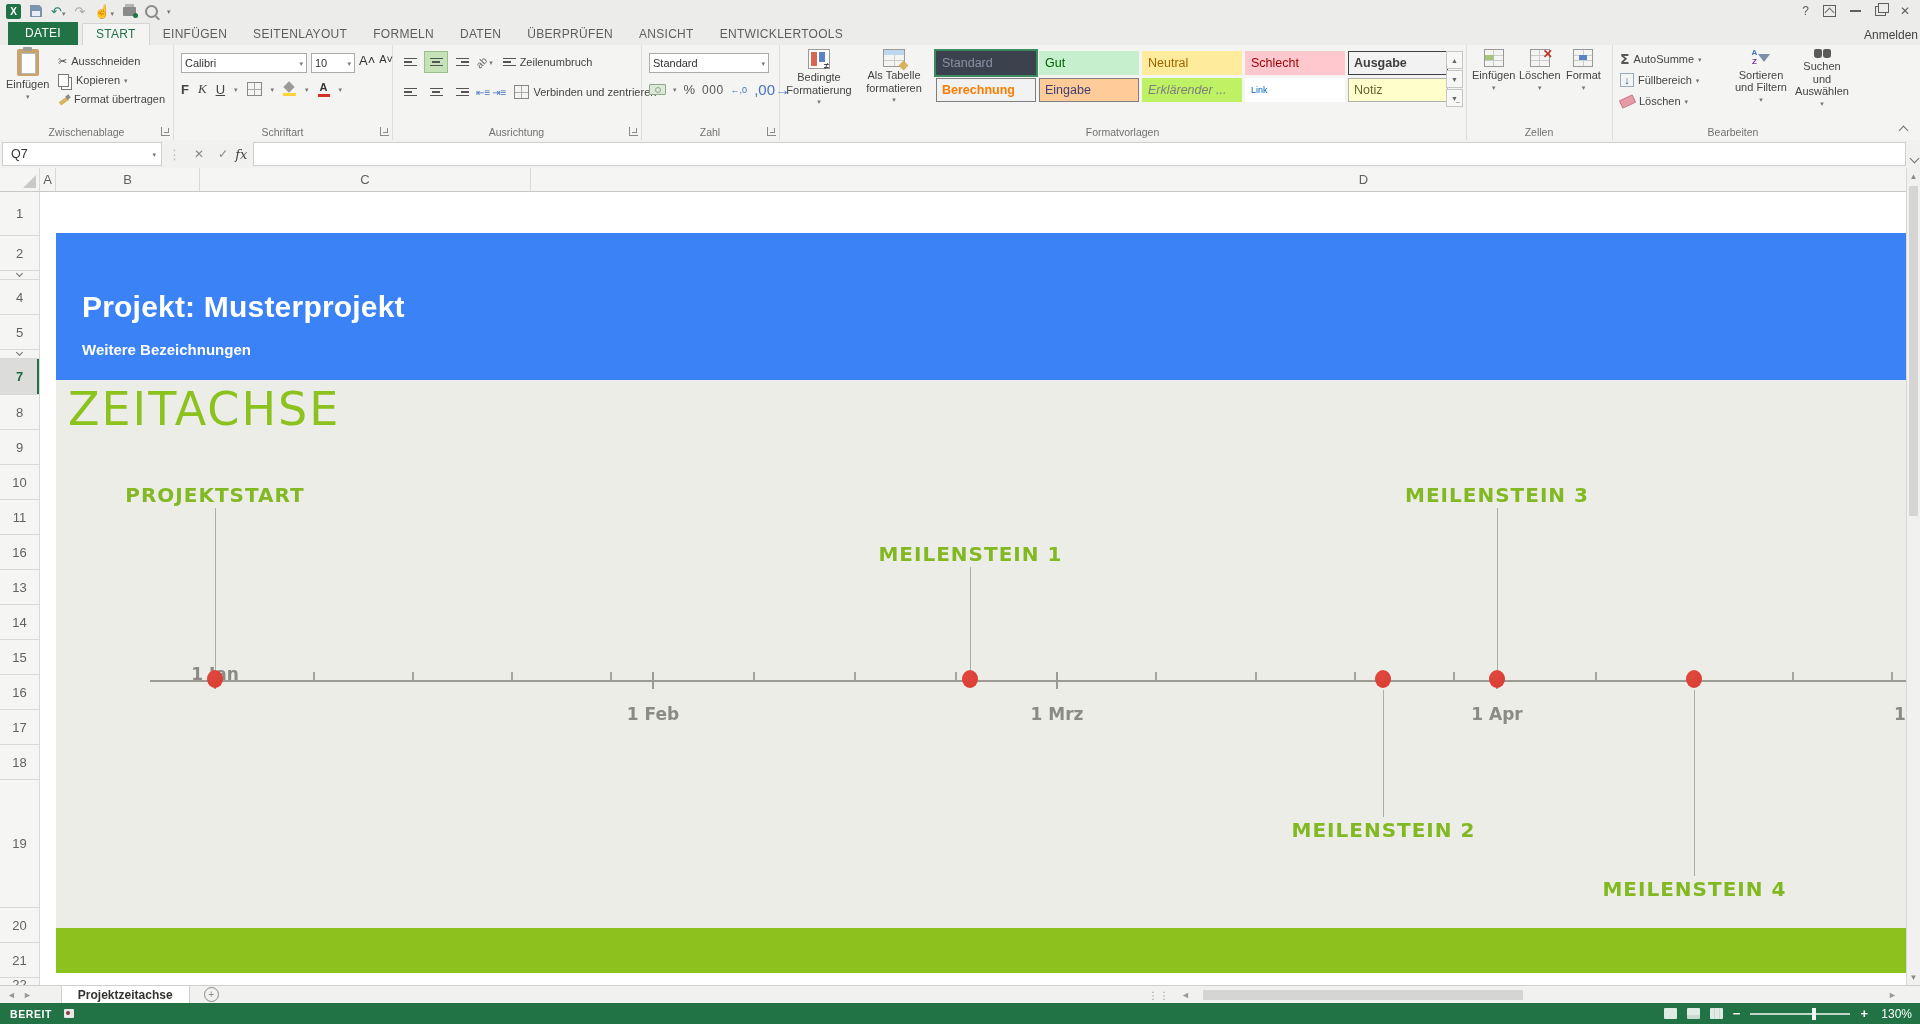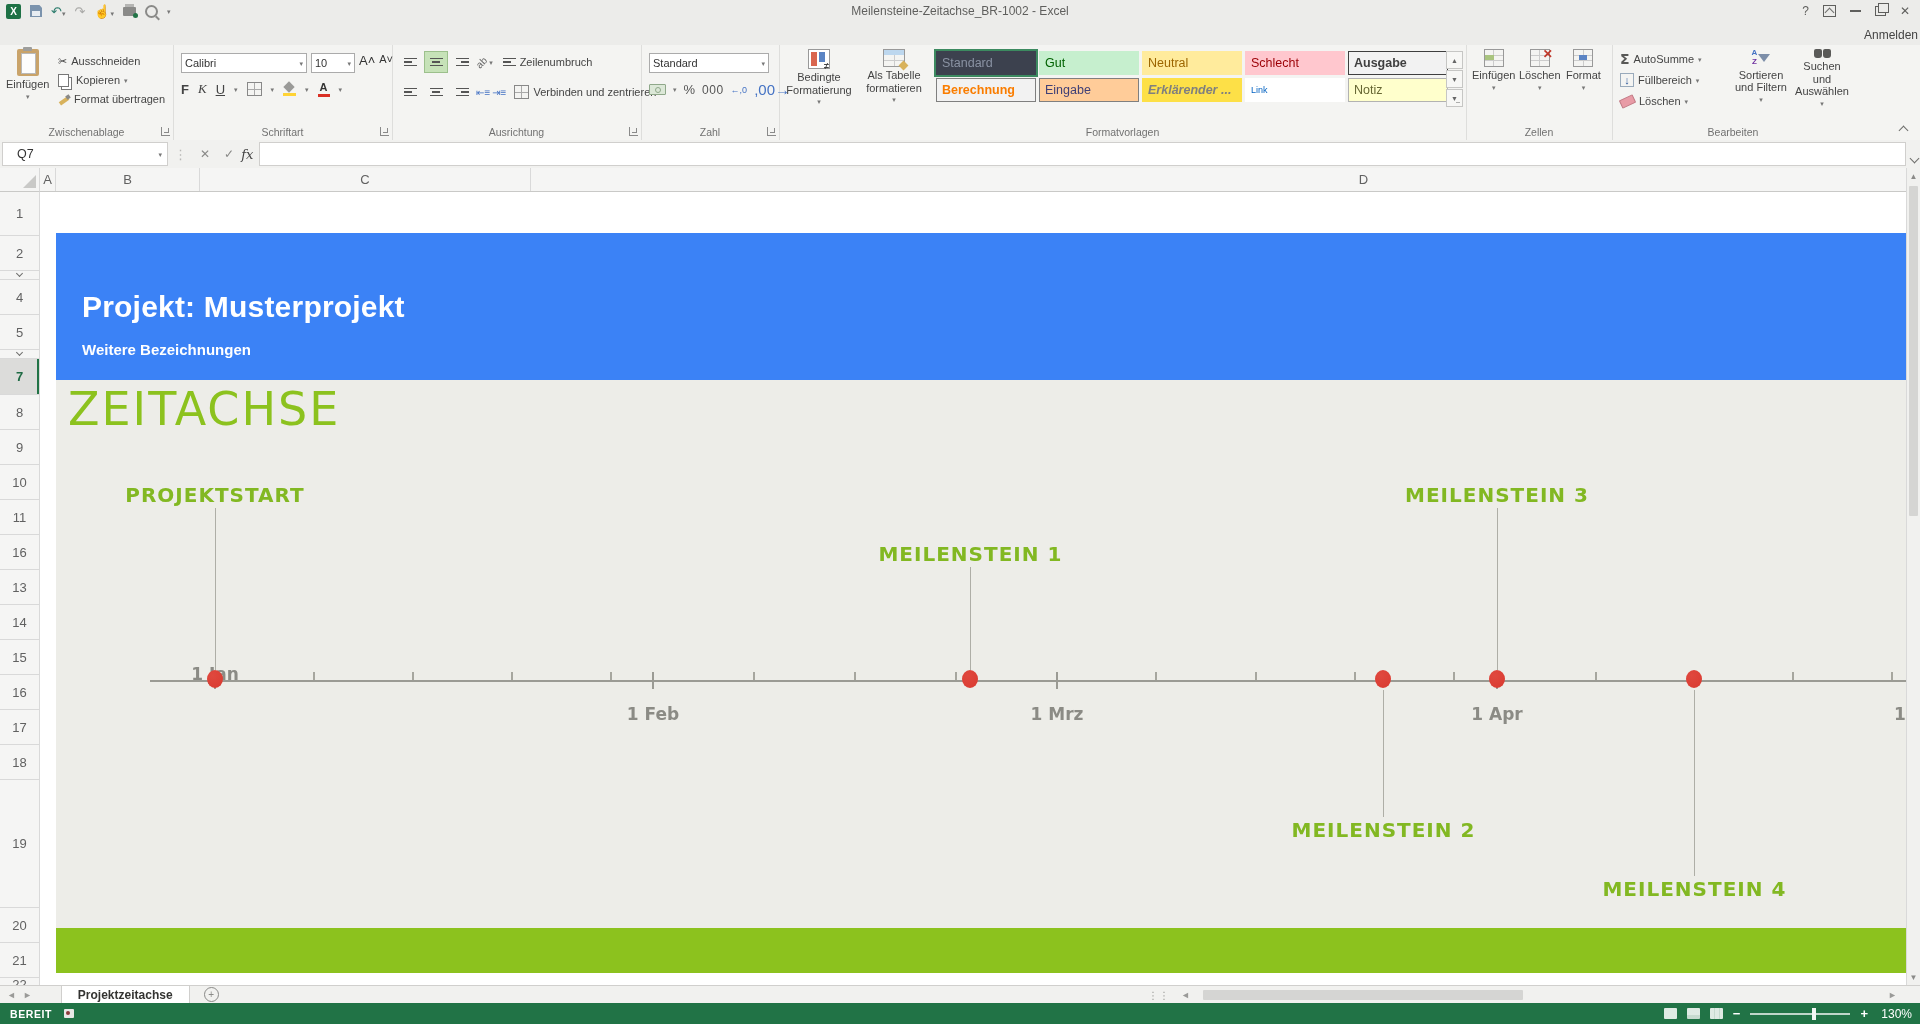"Meilensteine-Zeitachse_BR-1002 - Excel" div { html: <div>Meilensteine-Zeitachse_BR-1002 - Excel</div> -> none }
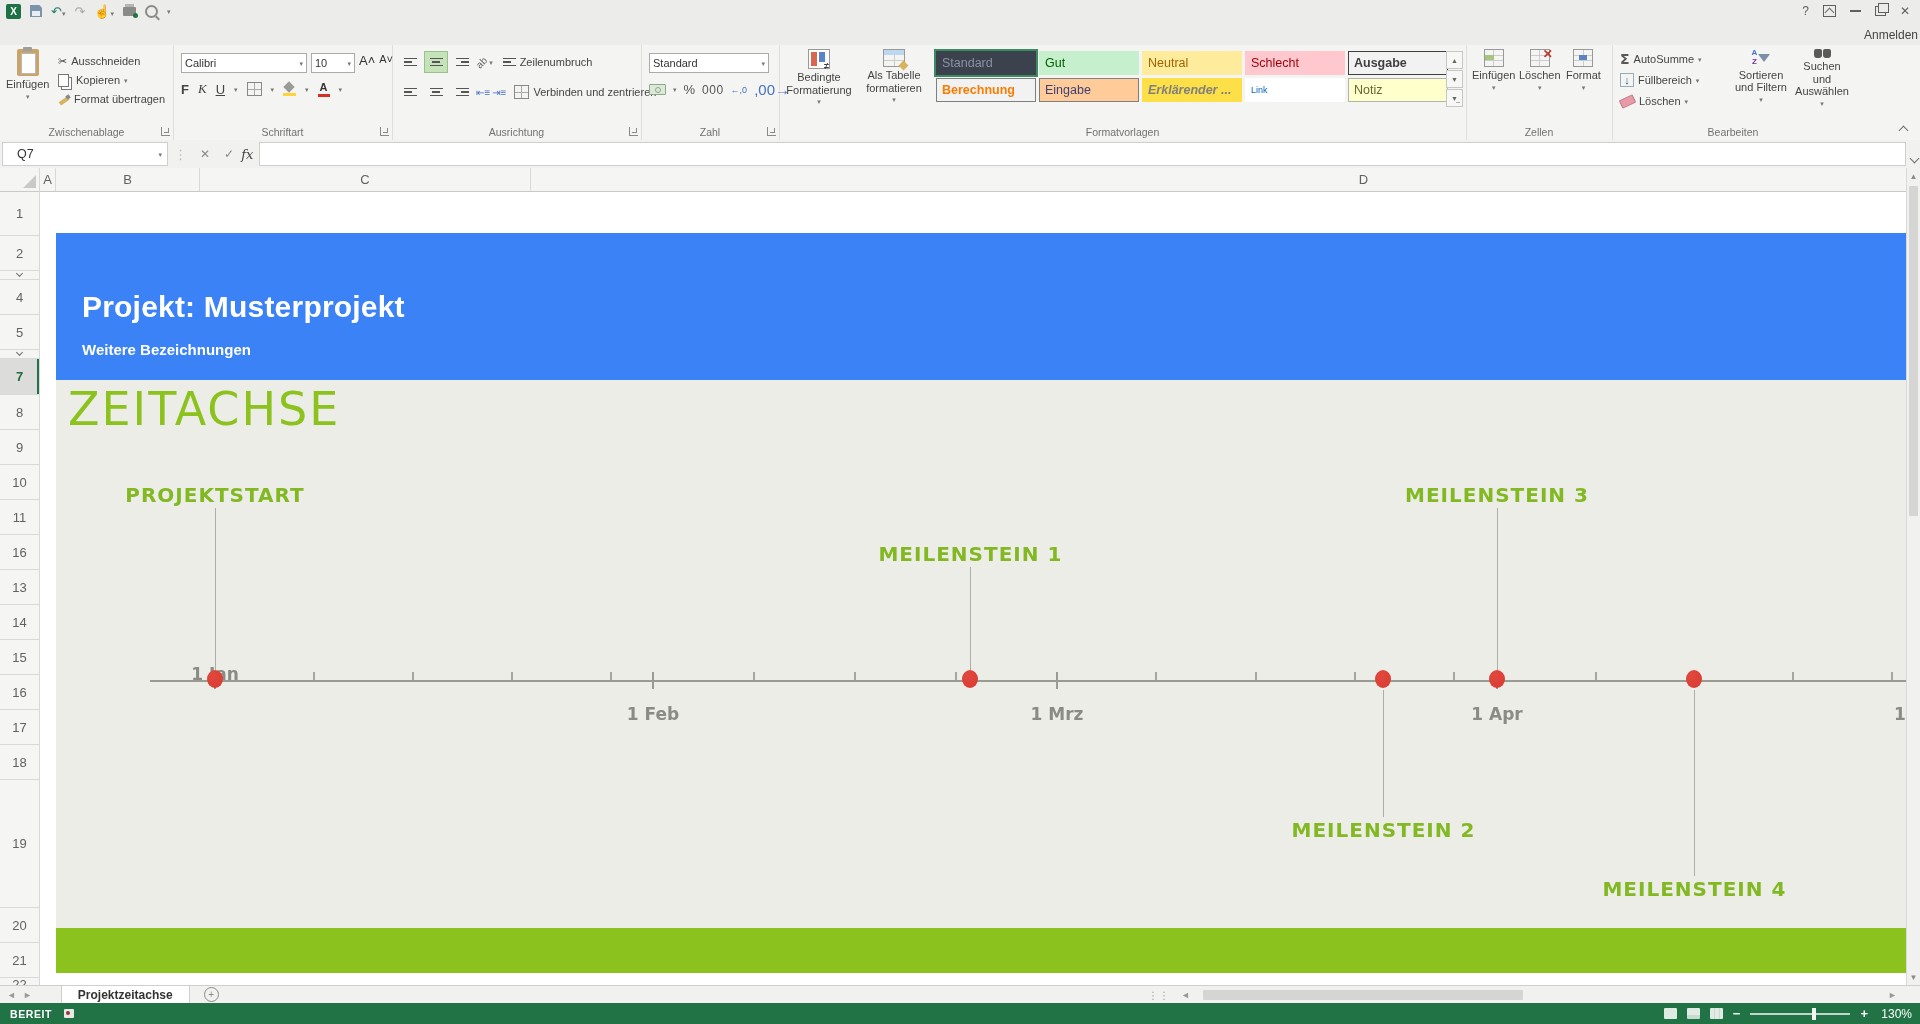"DATEI" div { html: none -> <div> <span>DATEI</span> <span>START</span> <span>EINFÜGEN</span> <span>SEITENLAYOUT</span> <span>FORMELN</span> <span>DATEN</span> <span>ÜBERPRÜFEN</span> <span>ANSICHT</span> <span>ENTWICKLERTOOLS</span> </div> }
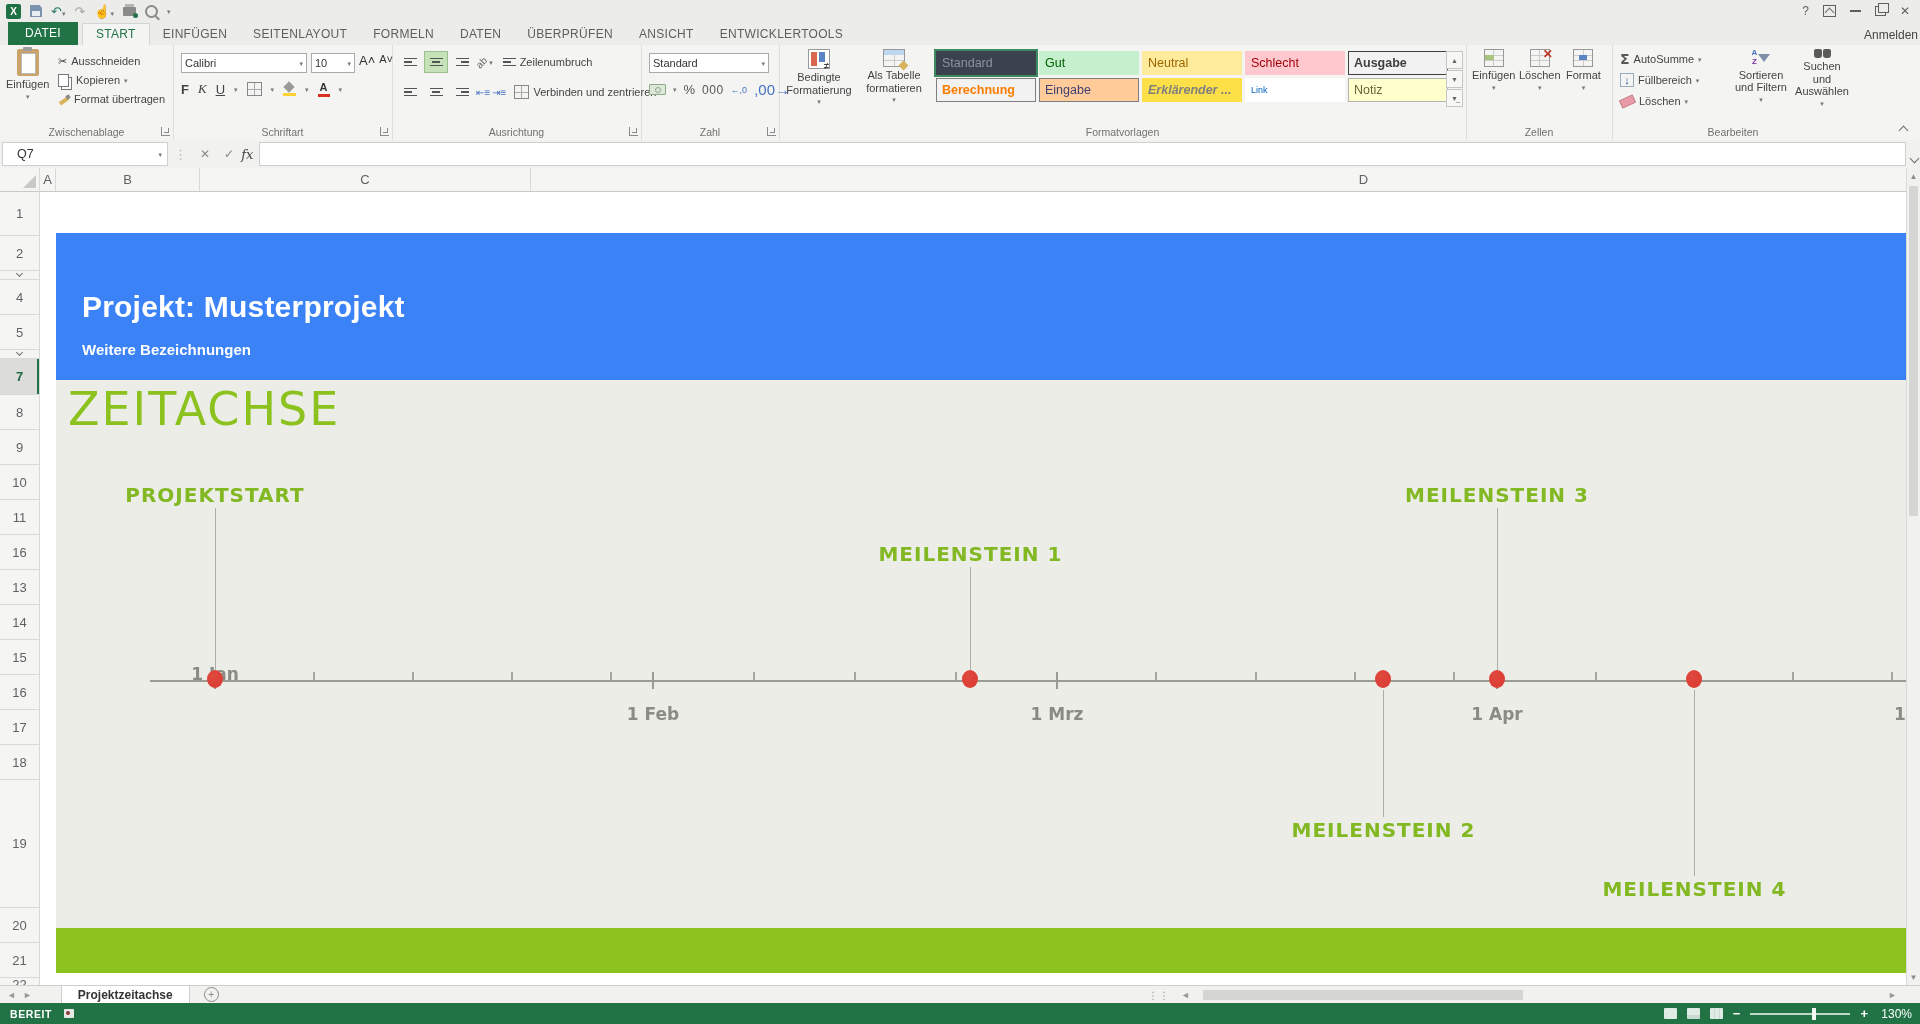"Erklärender ..." div.g-cell { background: #fde047 -> #bef264; font-weight: bold -> none }
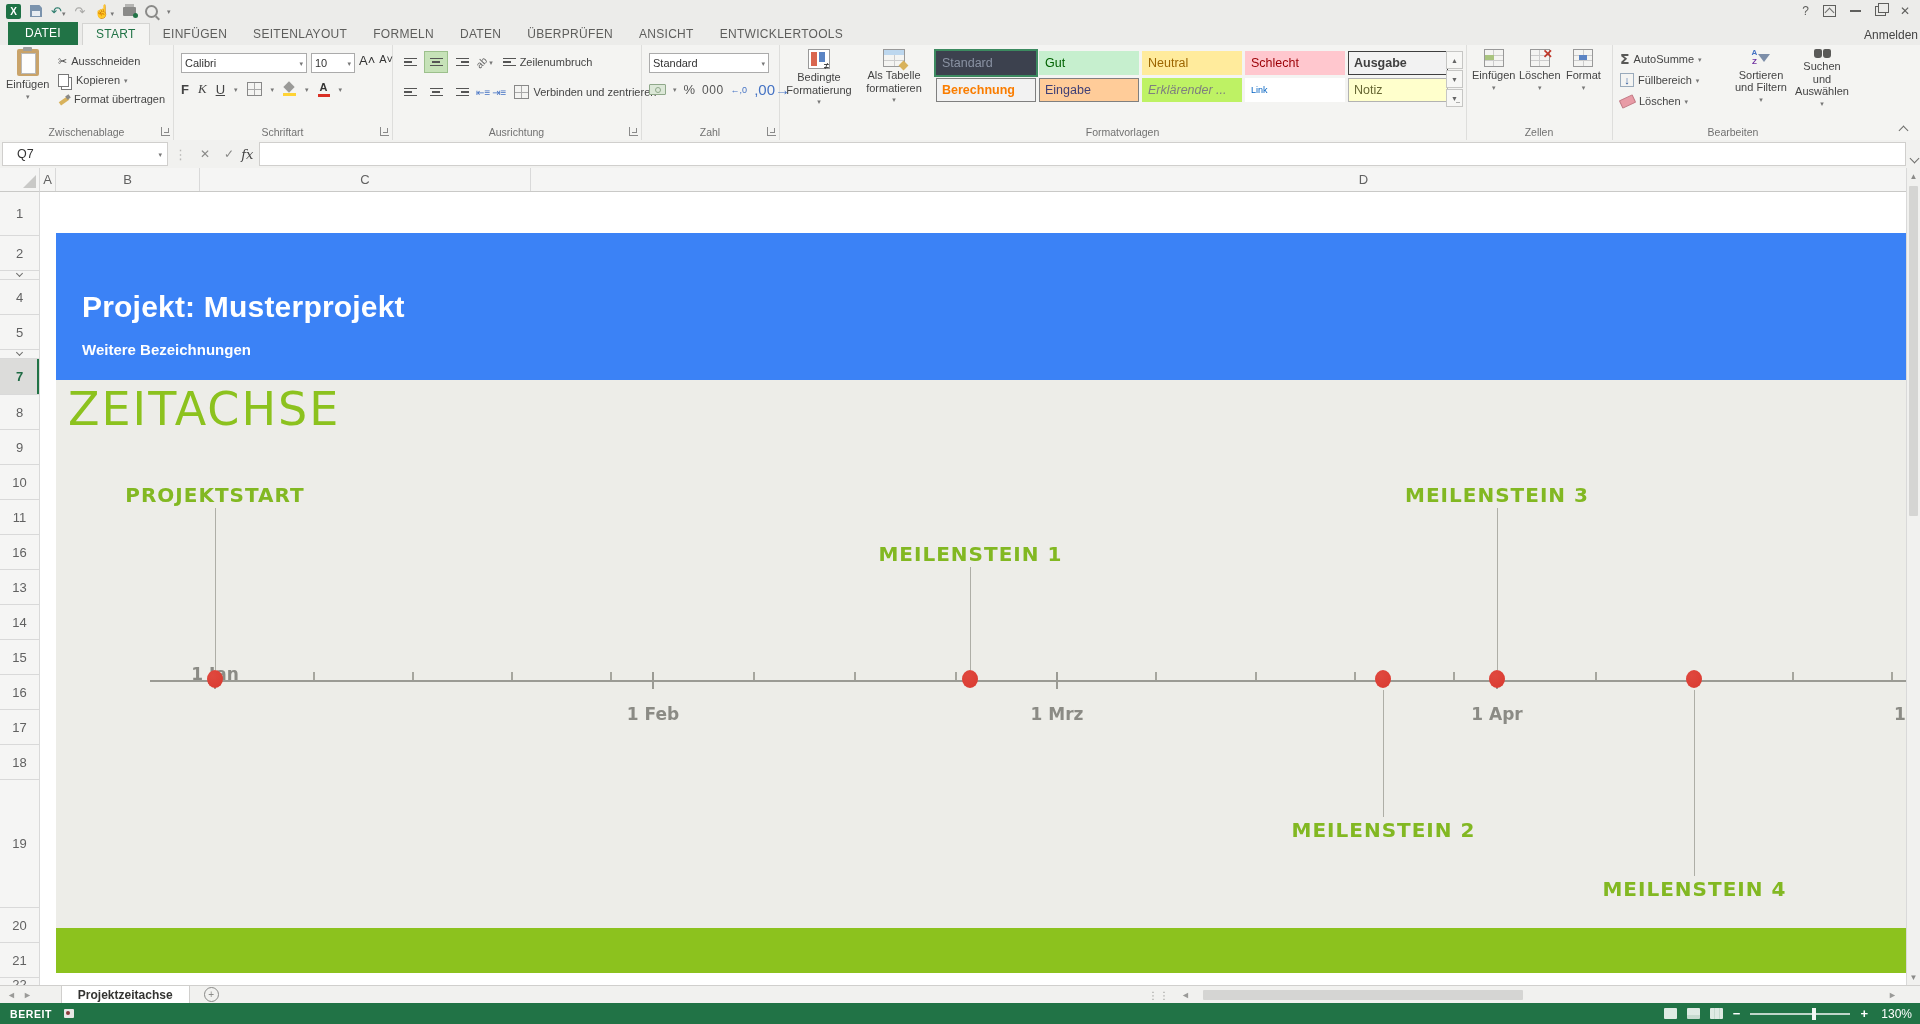"Q7" #namebox { padding-left: 14px -> 8px }
